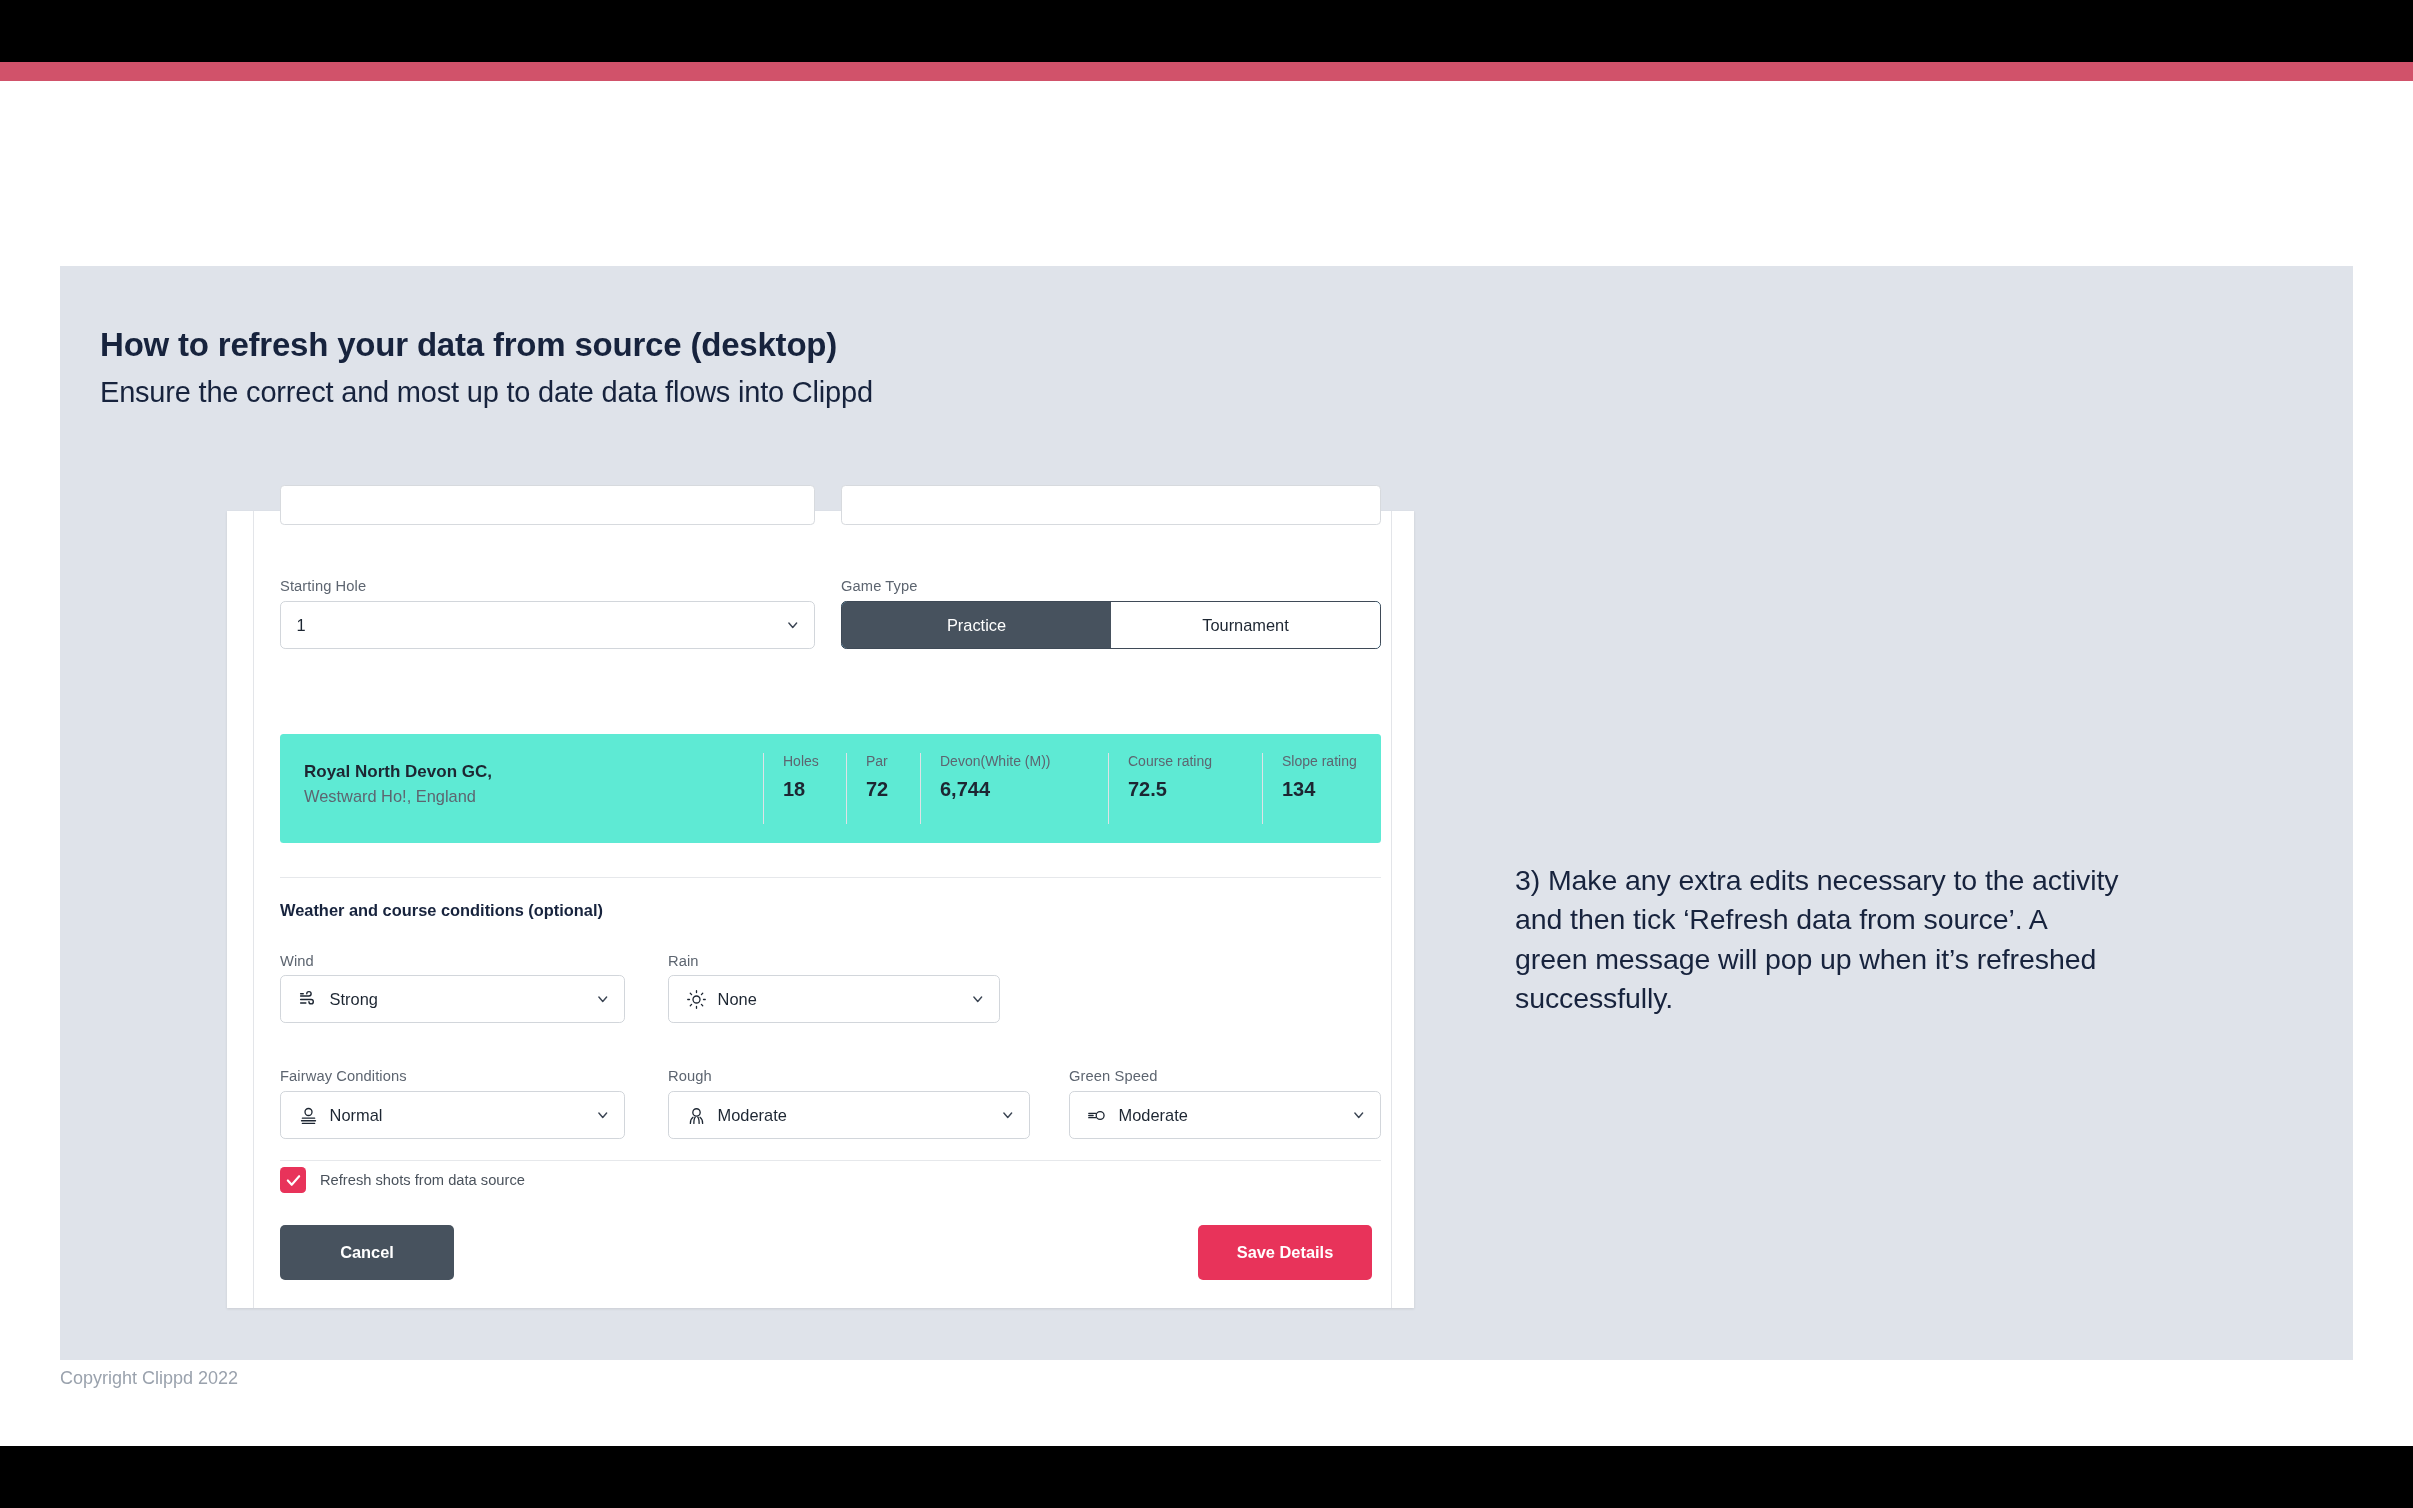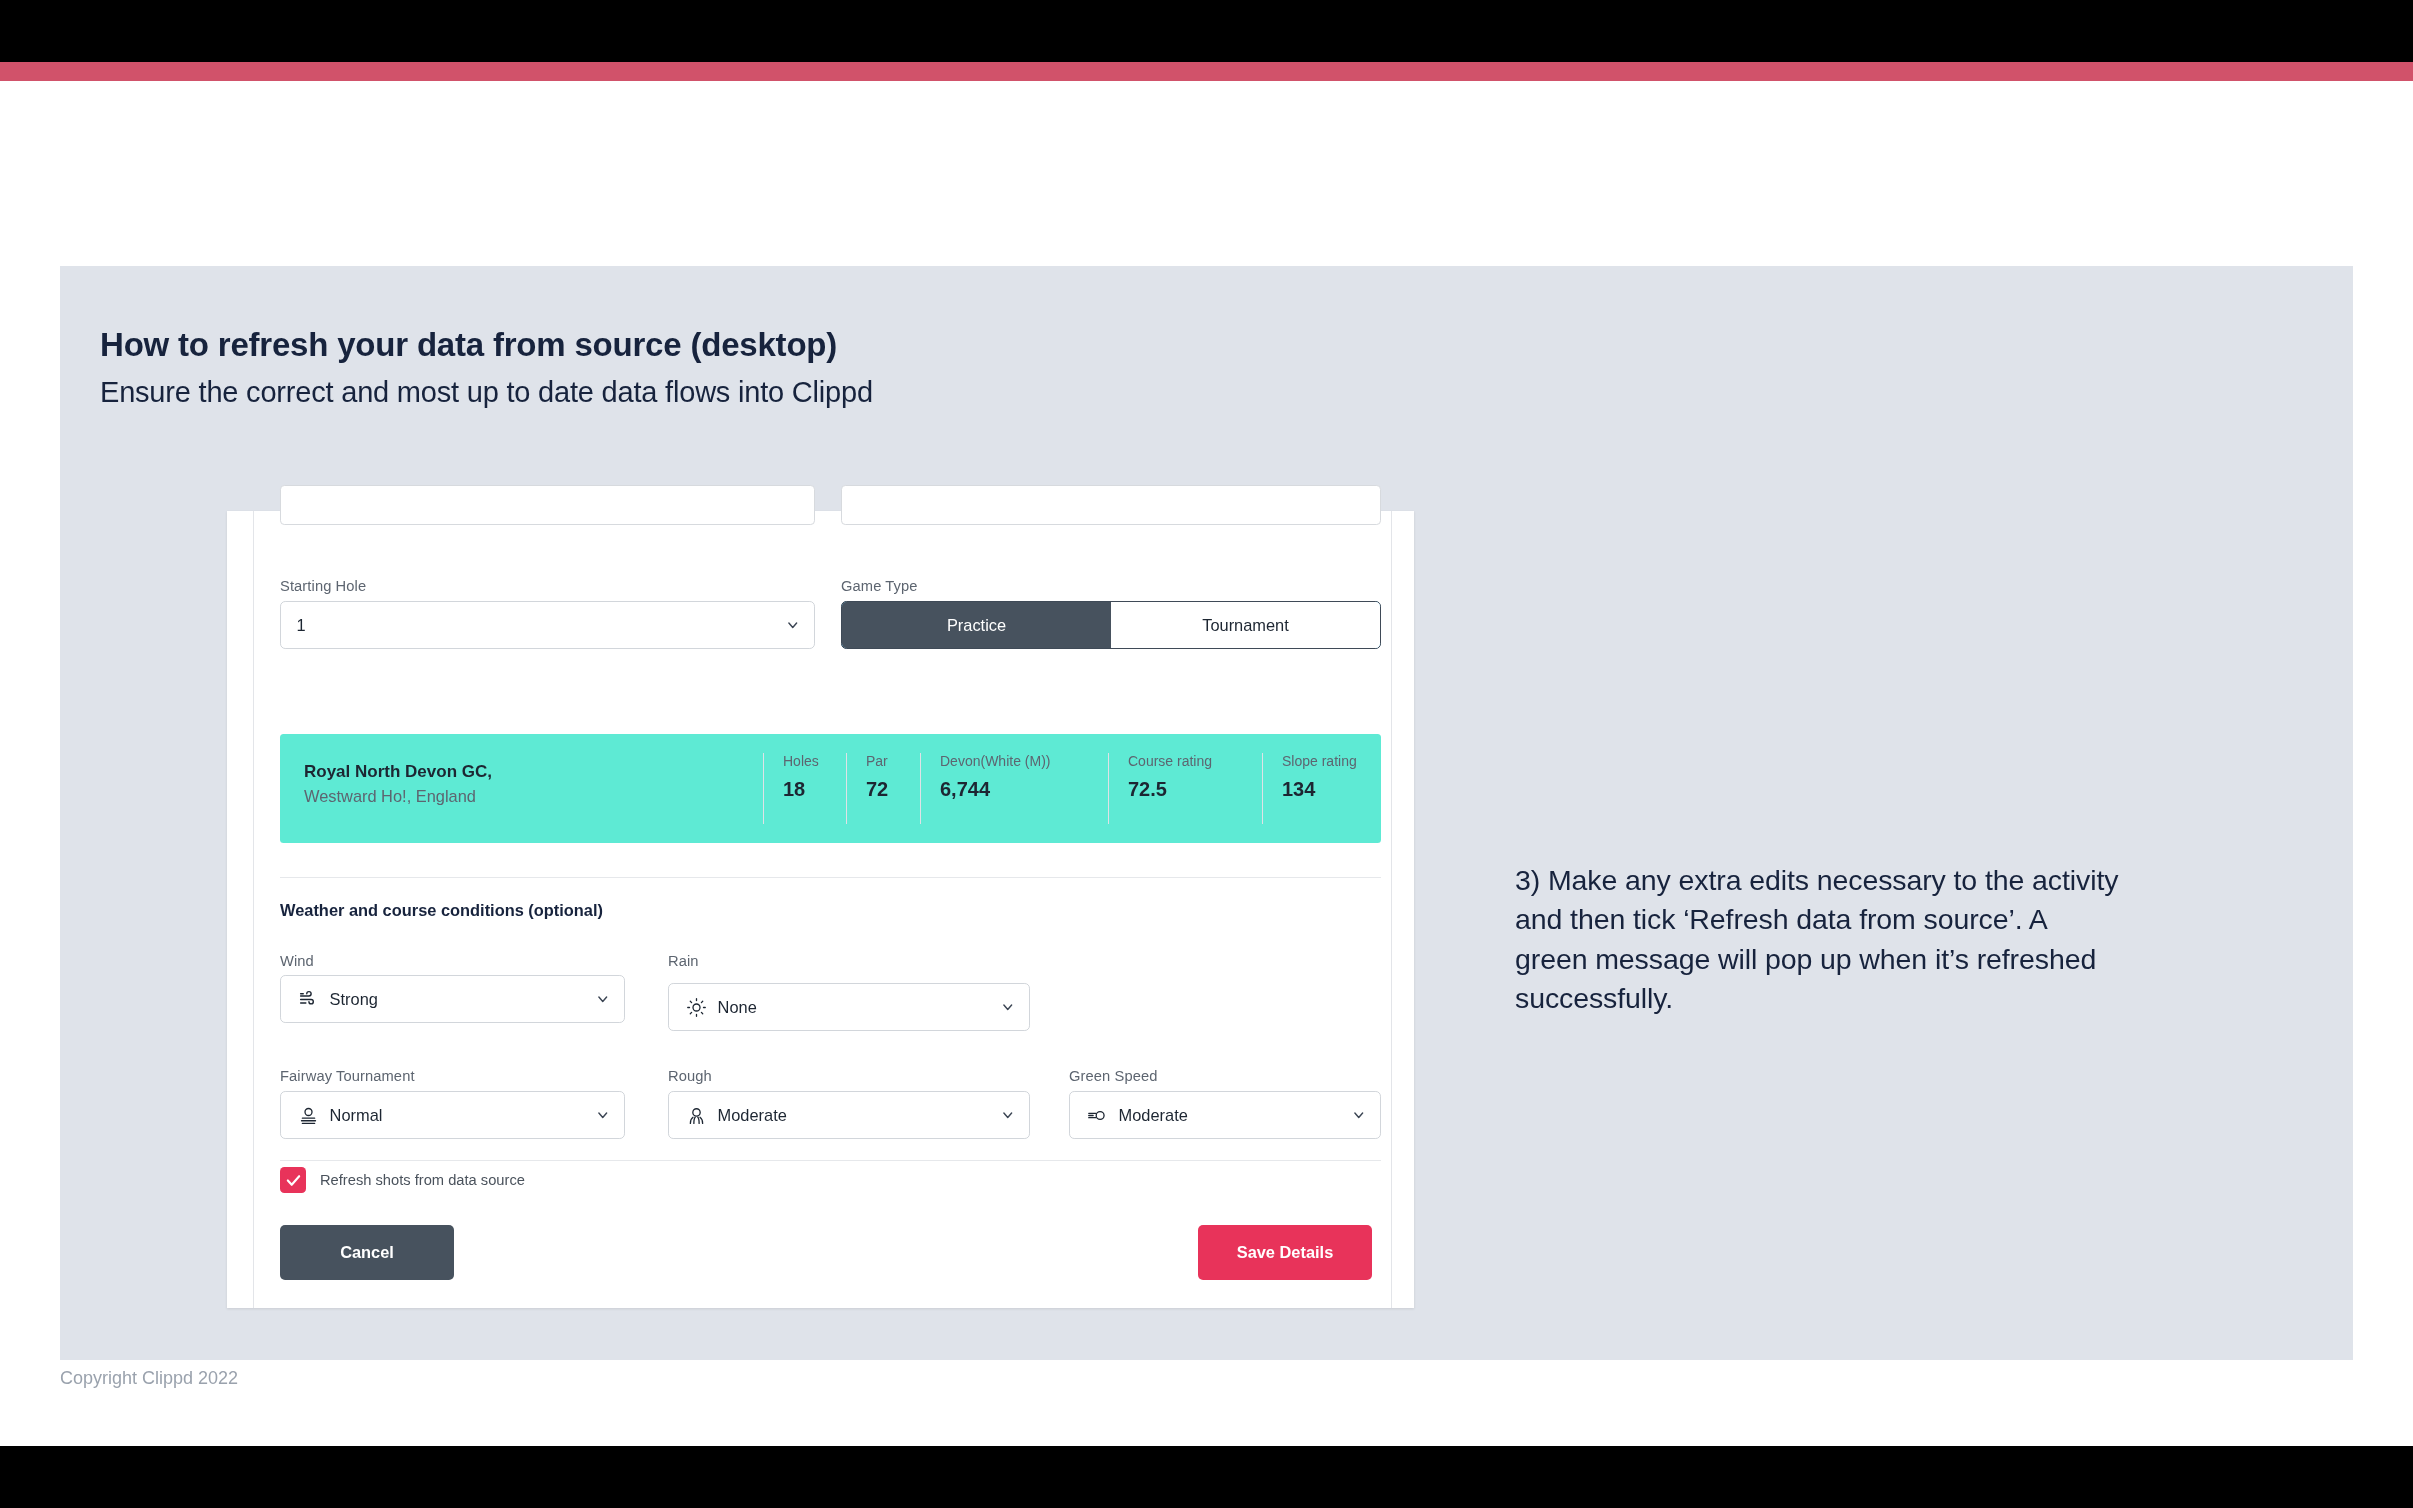"None" div.select-box { margin-top: 8px -> none; width: 362px -> 332px }
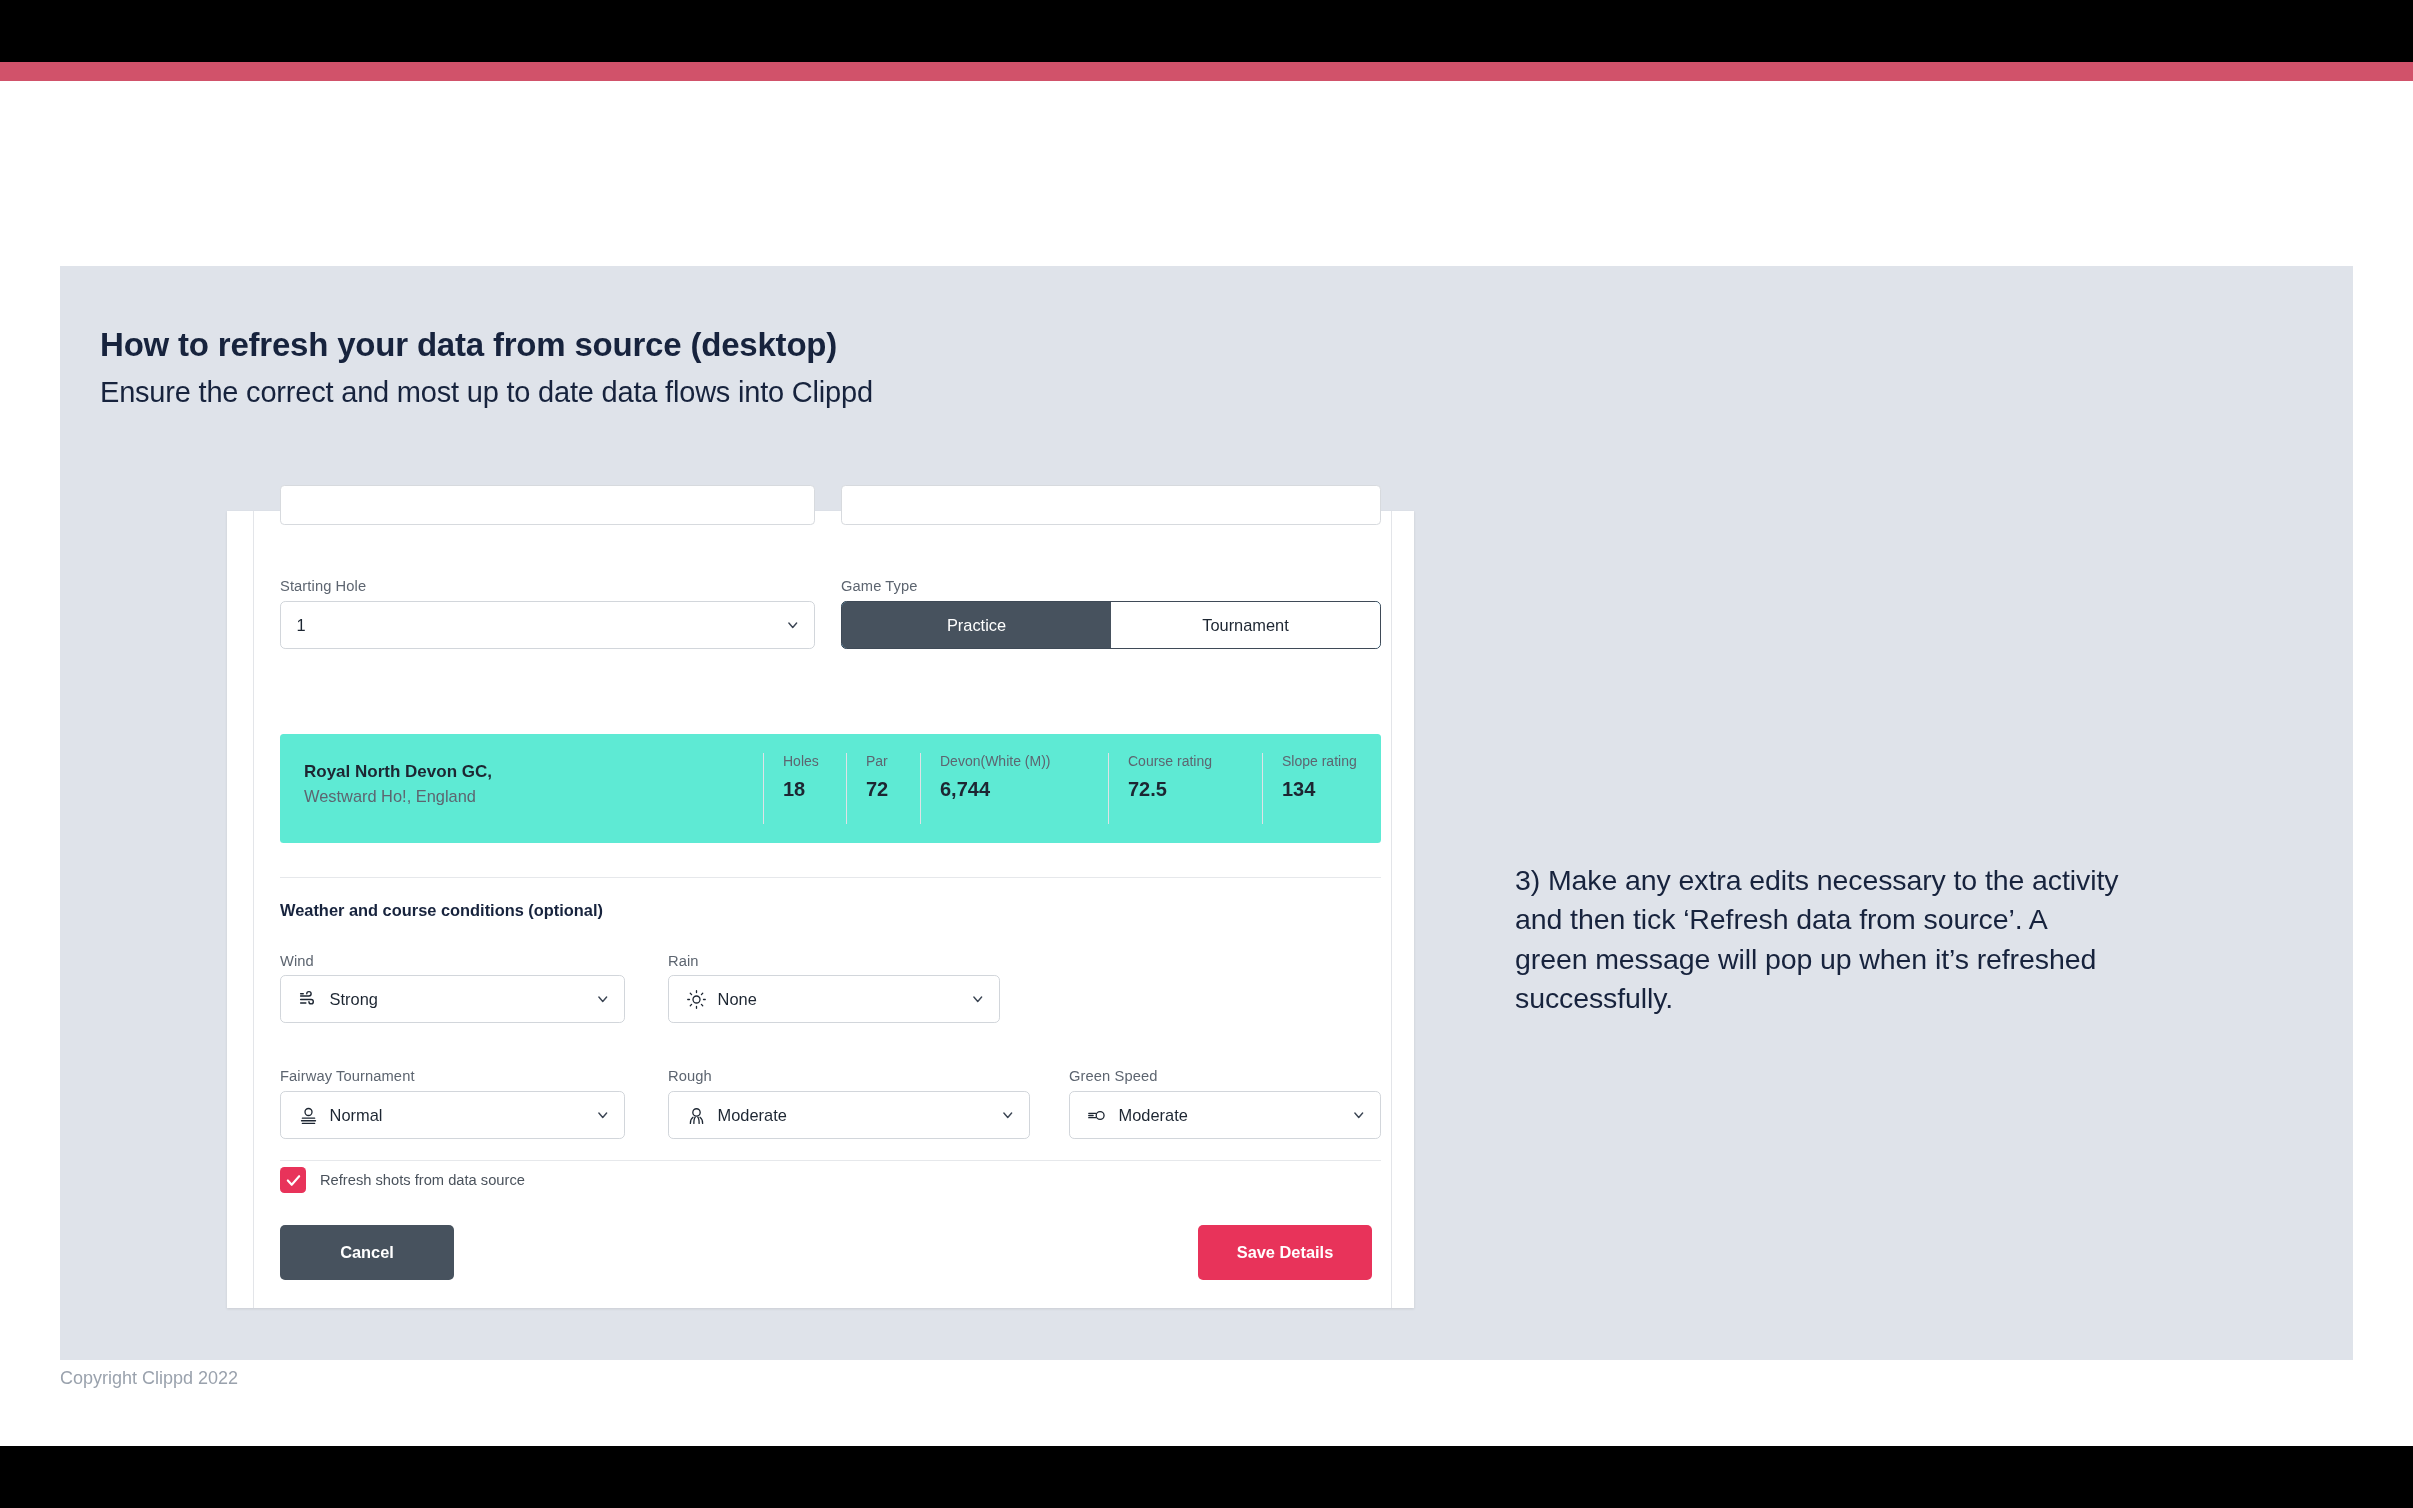"Fairway Tournament" div.fld-label { text: Tournament -> Conditions }
